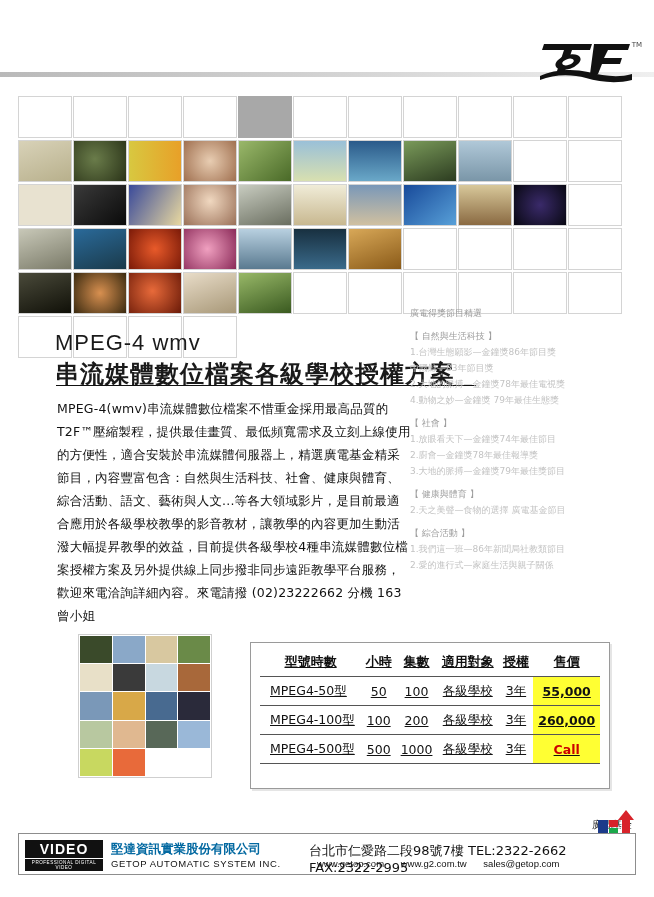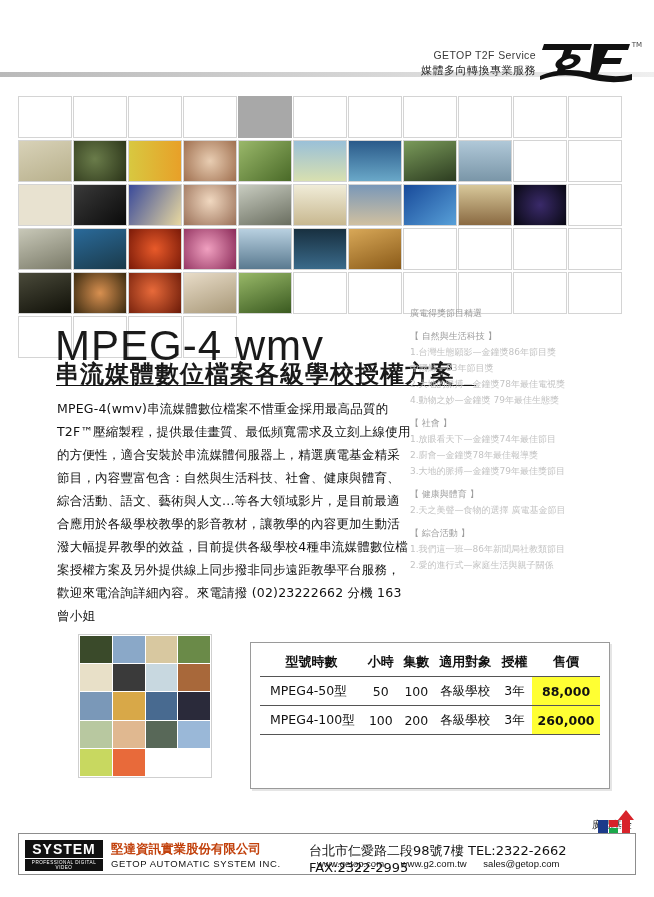"GETOP T2F Service" div.header-text { html: <div> <div>GETOP T2F Service</div> <div>媒體多向轉換專業服務</div> </div> -> none }
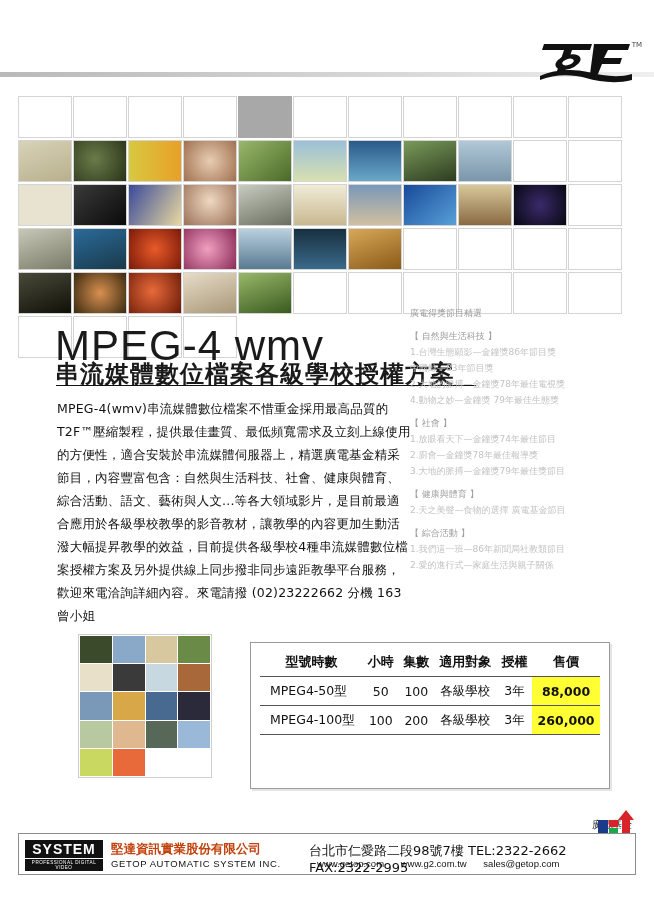"MPEG-4 wmv" .title-main { font-size: 42px -> 22px; top: 322px -> 330px }
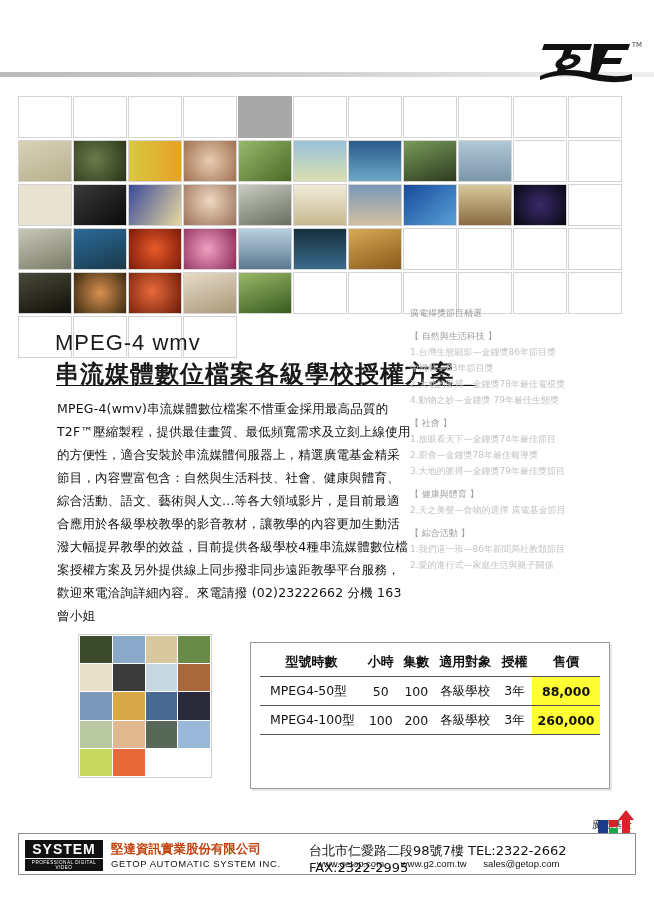"型號時數" table.price { text-decoration: none -> underline }
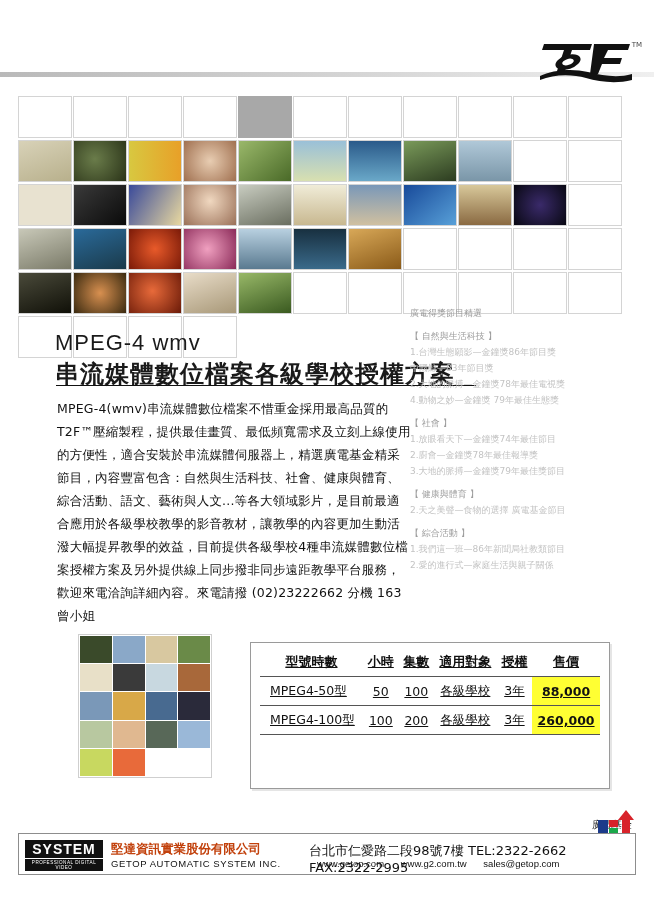"88,000" td.price-cell { text: 88,000 -> 55,000 }
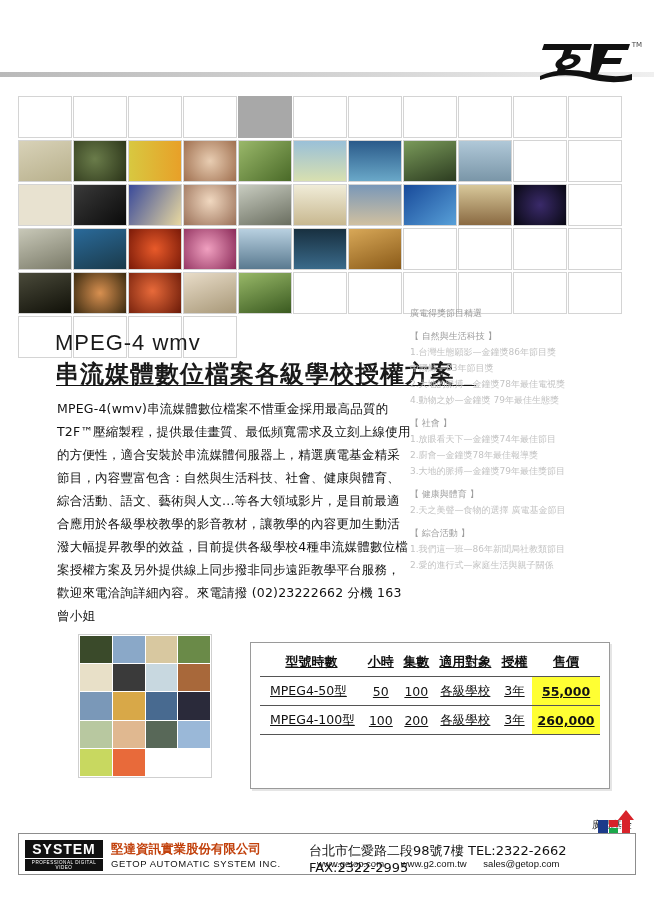"MPEG4-500型" tr.row { html: none -> <tr> <td>MPEG4-500型</td> <td>500</td> <td>1000</td> <td>各級學校</td> <td>3年</td> <td>Call</td> </tr> }
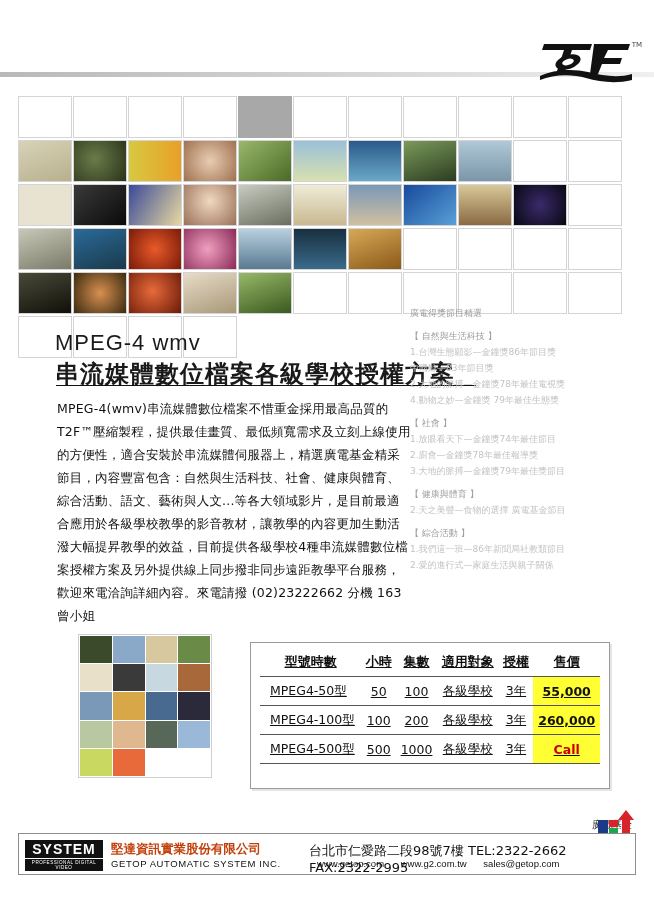"SYSTEM" span.getop-word { text: SYSTEM -> VIDEO }
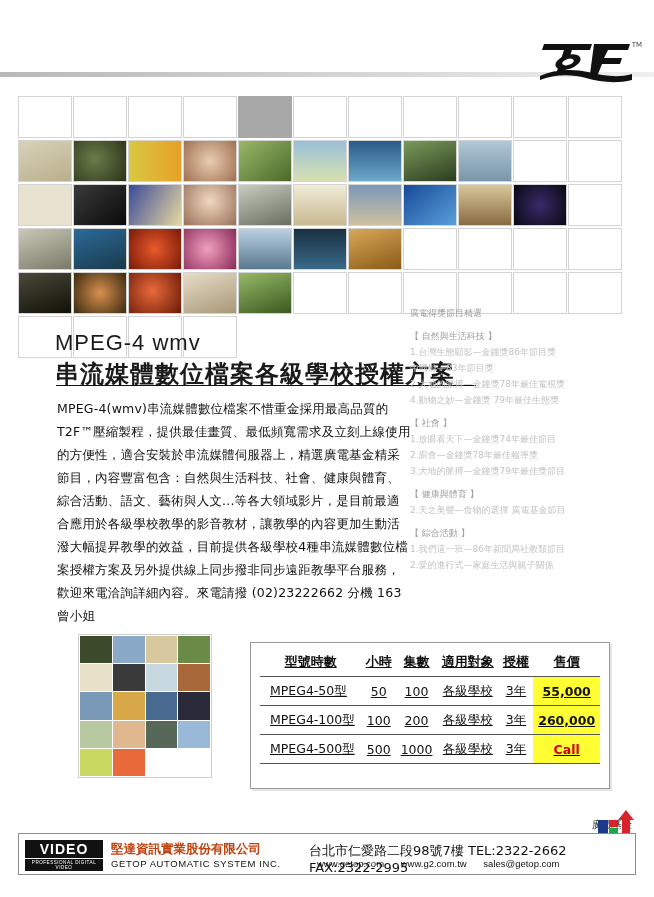"堅達資訊實業股份有限公司" .co-cn { color: #c2410c -> #0369a1 }
